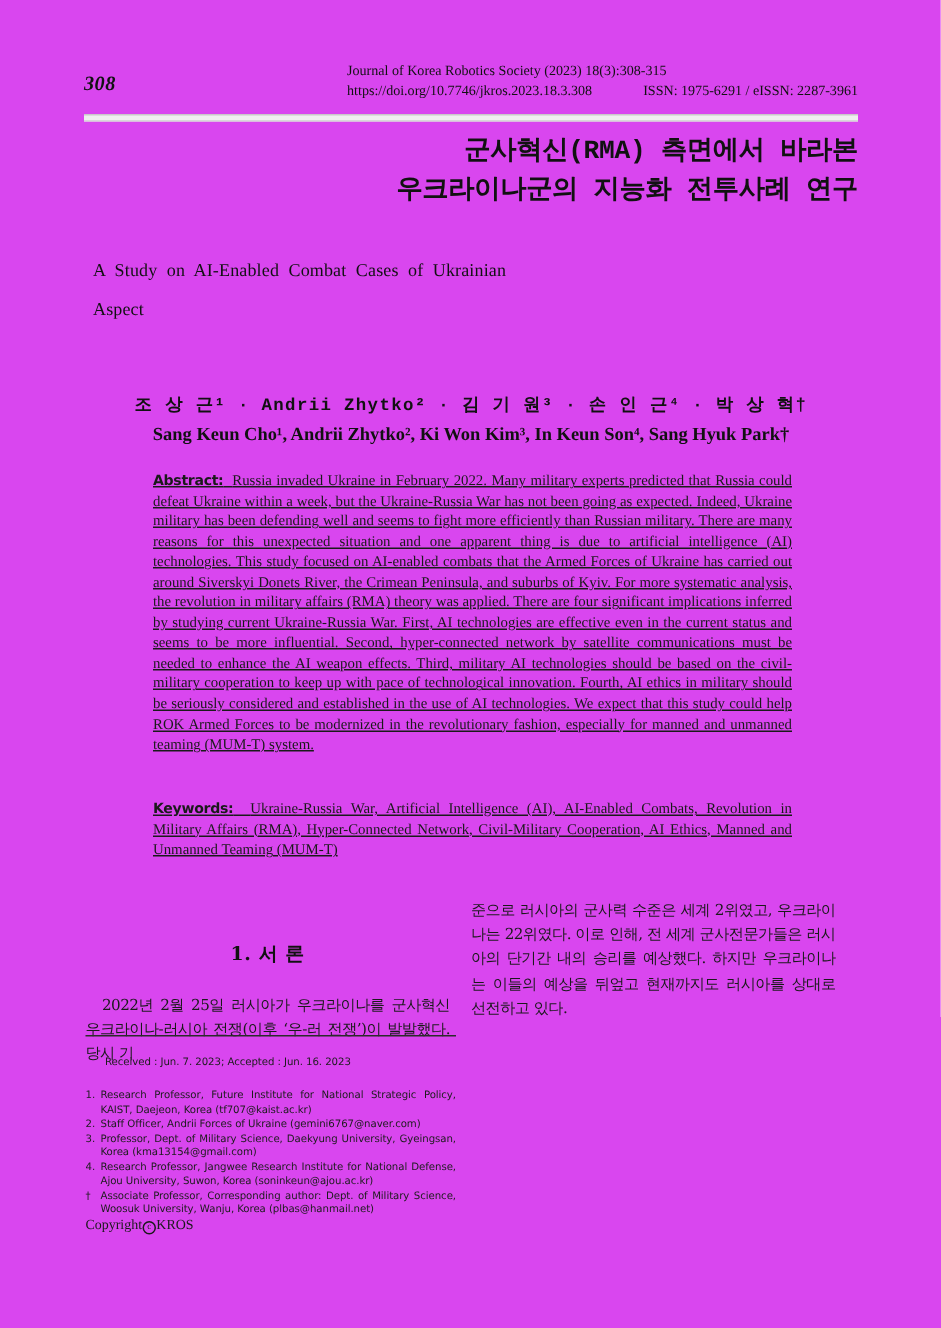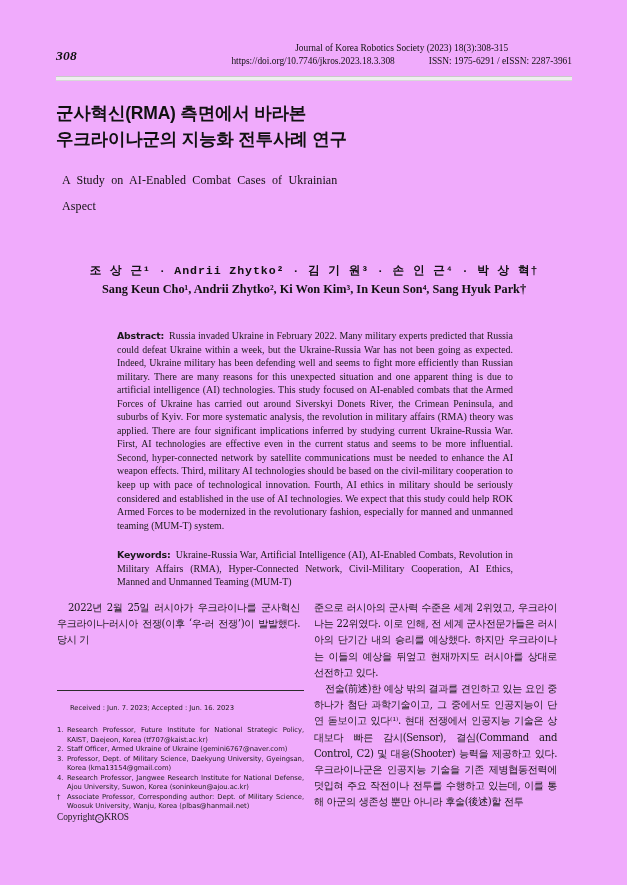"308" .page { background: #f0abfc -> #d946ef }
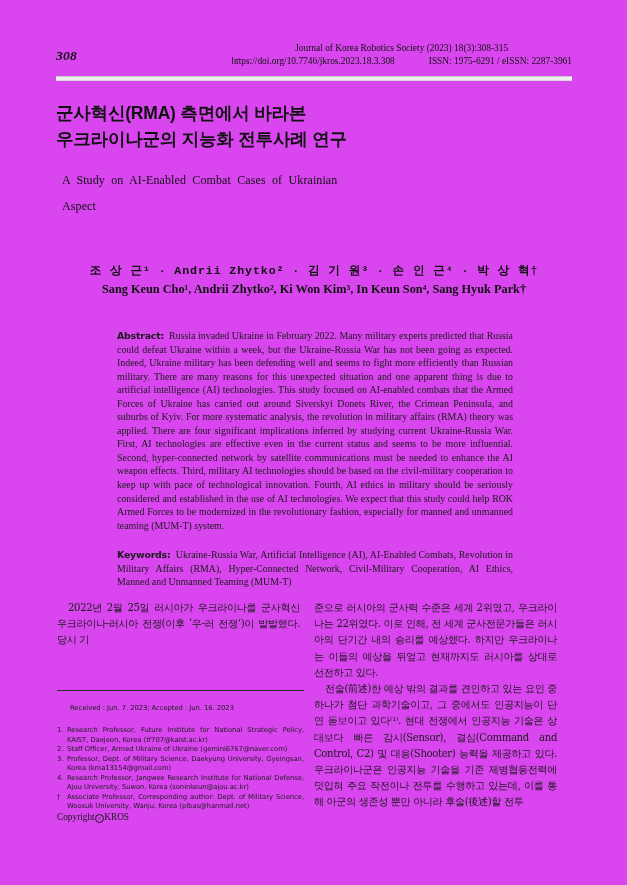"Journal of Korea Robotics Society" .runhead-right { text-align: center -> left }
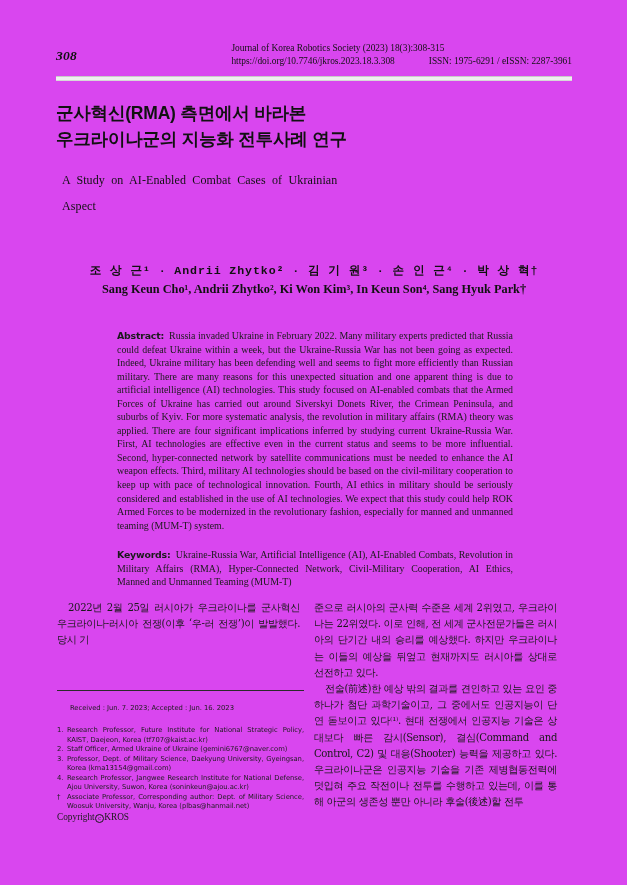"군사혁신(RMA) 측면에서 바라본" .title-ko { font-family: Liberation Sans, sans-serif -> Liberation Mono, monospace; text-align: left -> right; top: 100px -> 88px }
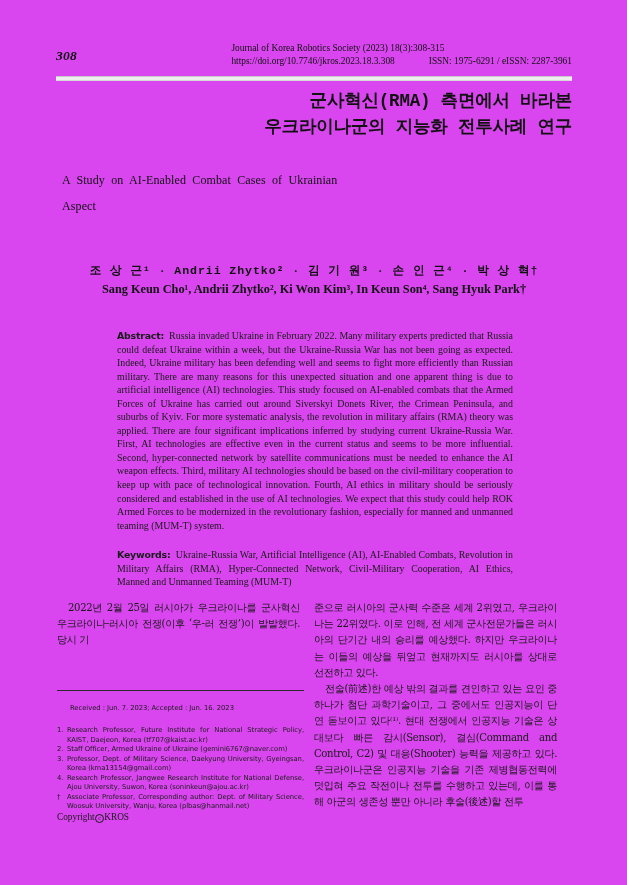"Abstract: Russia invaded Ukraine in" .abs-para { margin: 16px -> 1px; text-decoration: none -> underline }
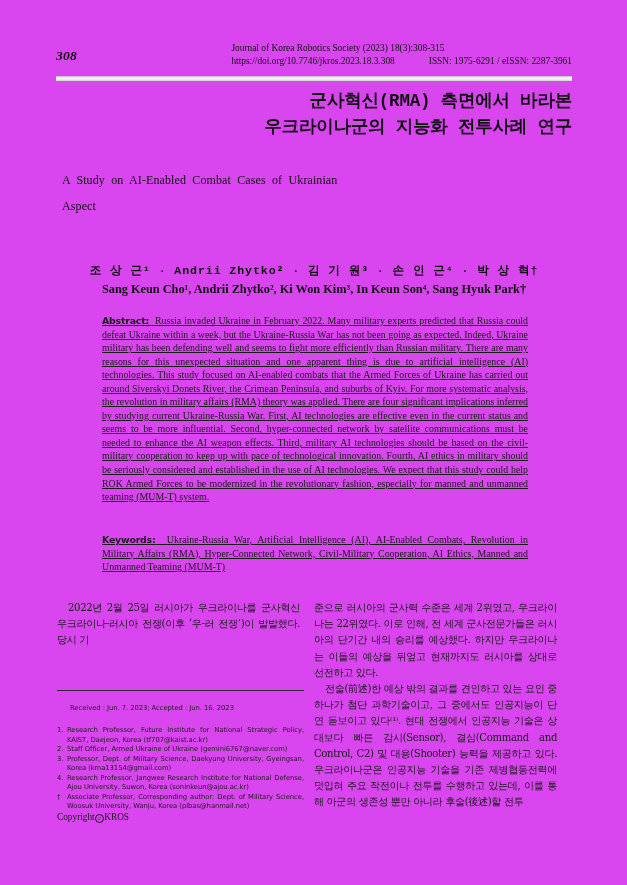"1. 서 론" div.sec-head { html: none -> <div>1. 서 론</div> }
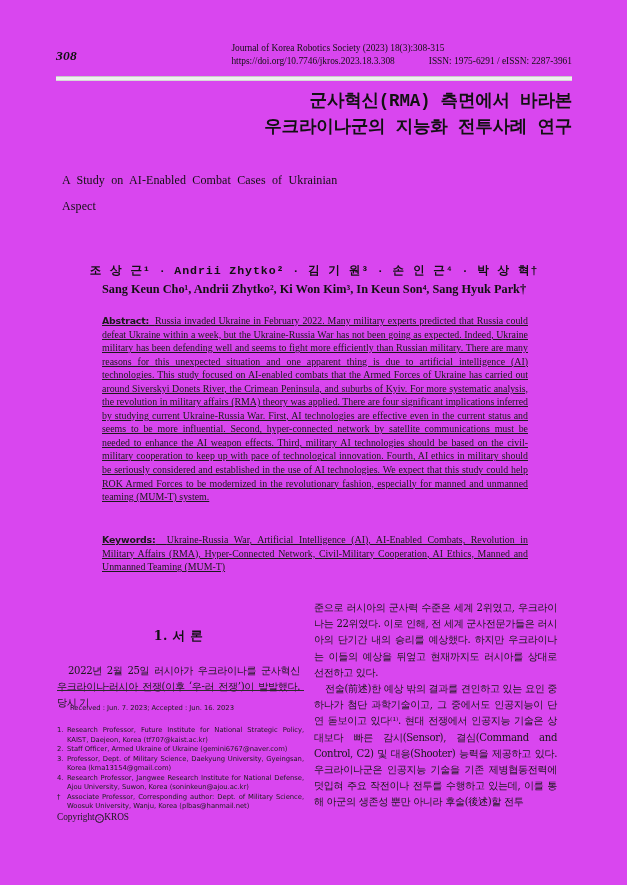"전술(前述)한 예상 밖의 결과를 견인하고" p.ko-para { html: <p>전술(前述)한 예상 밖의 결과를 견인하고 있는 요인 중 하나가 첨단 과학기술이고, 그 중에서도 인공지능이 단연 돋보이고 있다⁽¹⁾. 현대 전쟁에서 인공지능 기술은 상대보다 빠른 감시(Sensor), 결심(Command and Control, C2) 및 대응(Shooter) 능력을 제공하고 있다. 우크라이나군은 인공지능 기술을 기존 제병협동전력에 덧입혀 주요 작전이나 전투를 수행하고 있는데, 이를 통해 아군의 생존성 뿐만 아니라 후술(後述)할 전투</p> -> none }
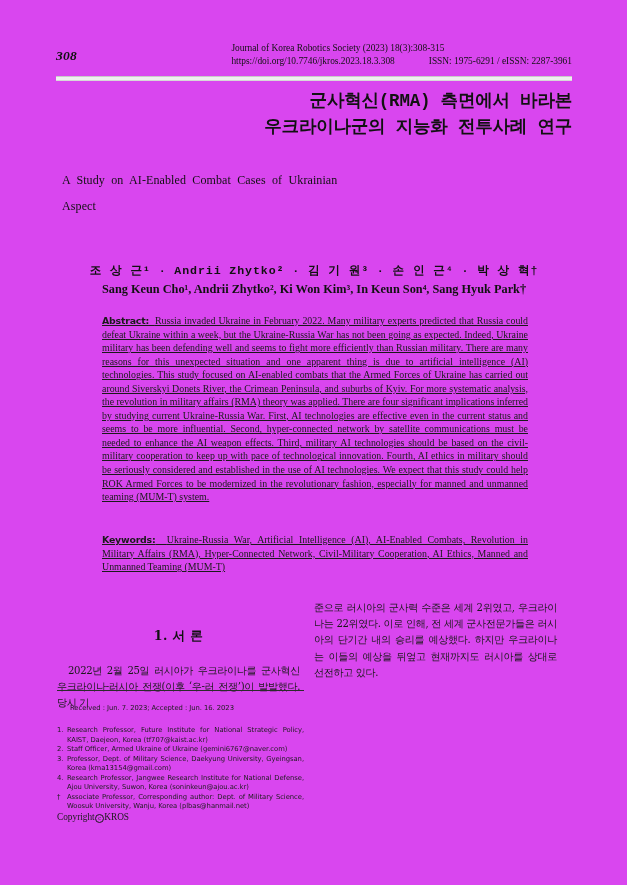"Staff Officer, Armed Ukraine of" span.fn-body { text: Armed Ukraine -> Andrii Forces }
